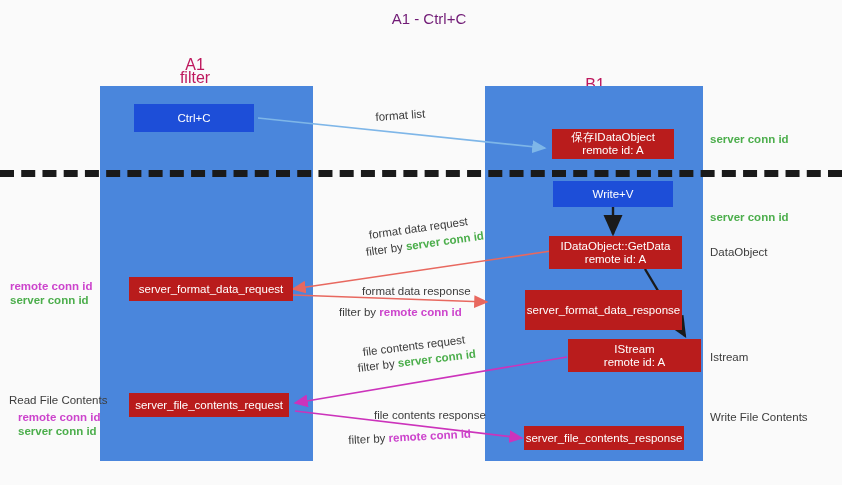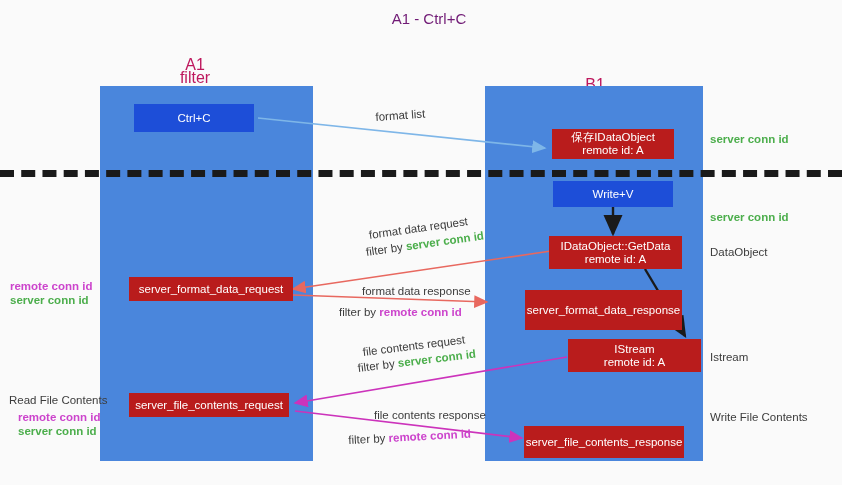"server_file_contents_response" div.box { height: 32px -> 24px }
